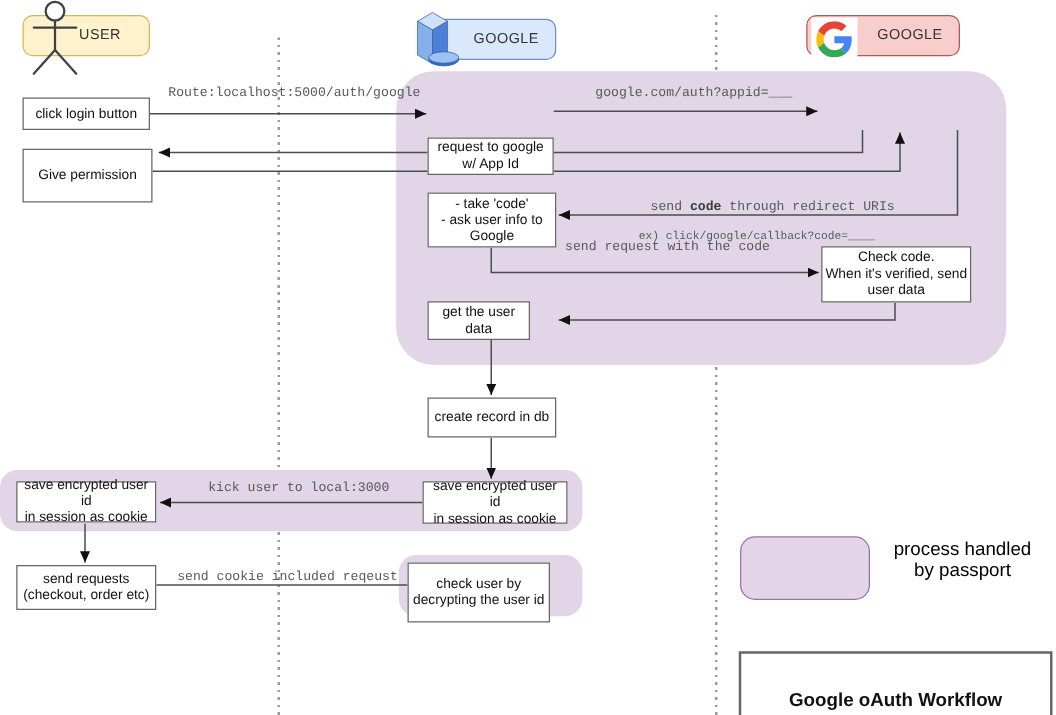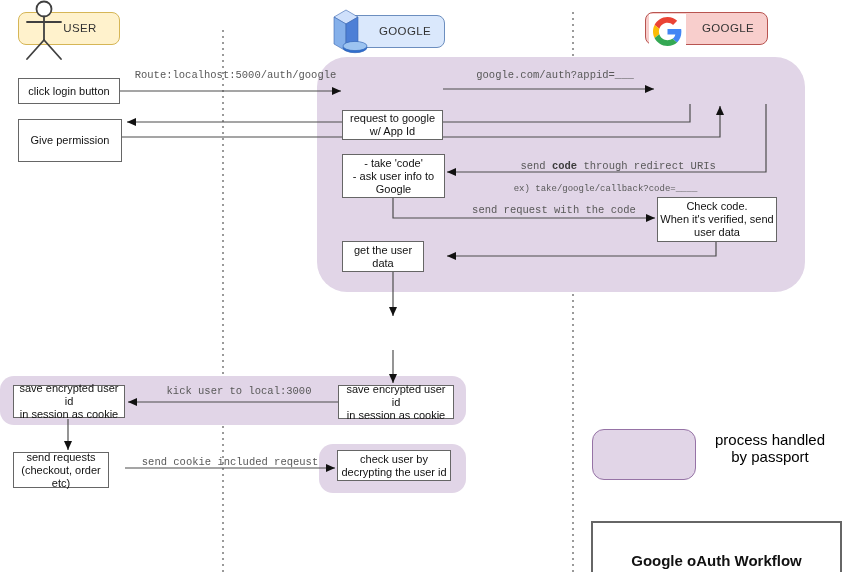"ex) take/google/callback?code=____" div.msg-sub { text: take/google/callback -> click/google/callback }
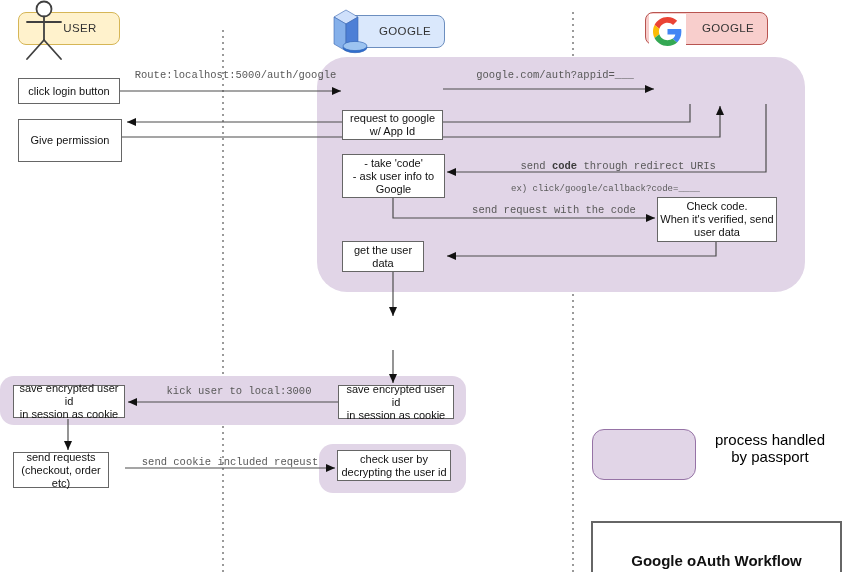"send request with the code" div.msg { margin-left: 20px -> none; top: 204px -> 192px }
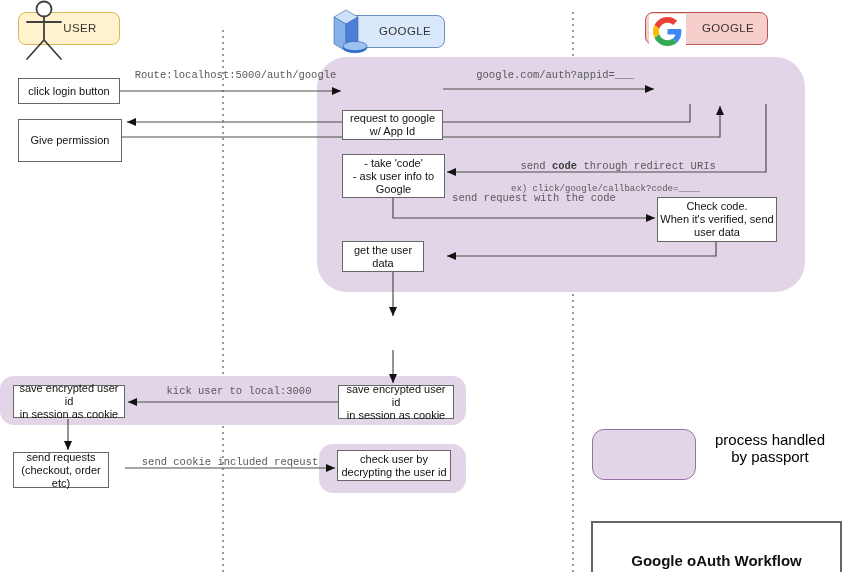"create record in db" div.box { html: none -> <div>create record in db</div> }
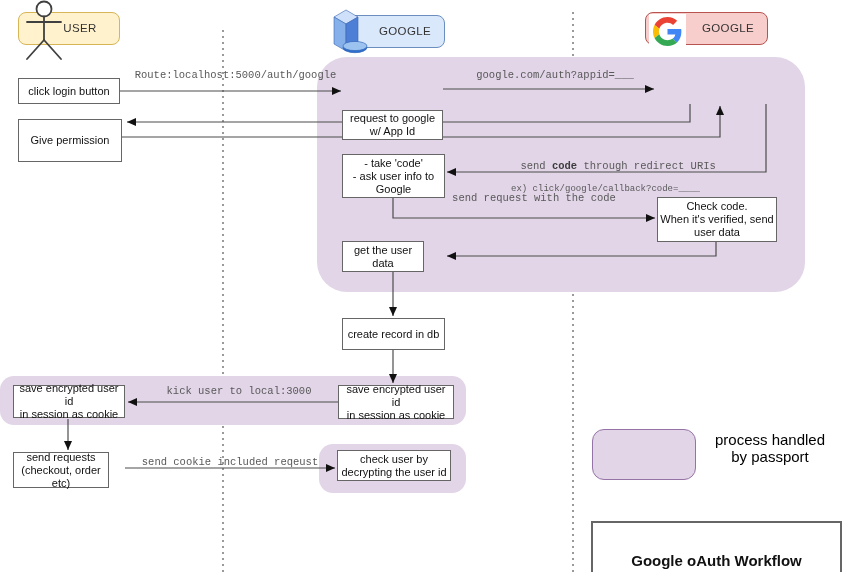"send requests" div.box { width: 96px -> 112px }
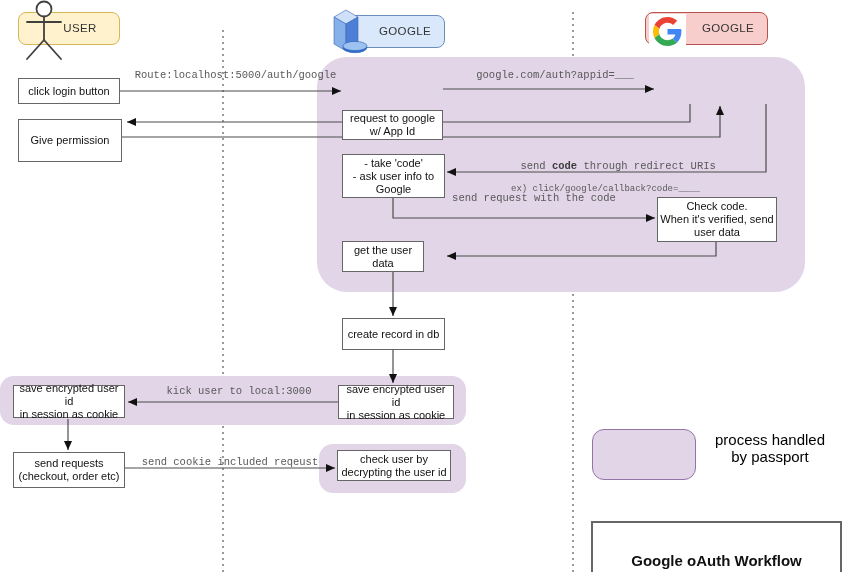"check user by" div.box { height: 31px -> 48px; left: 337px -> 326px }
